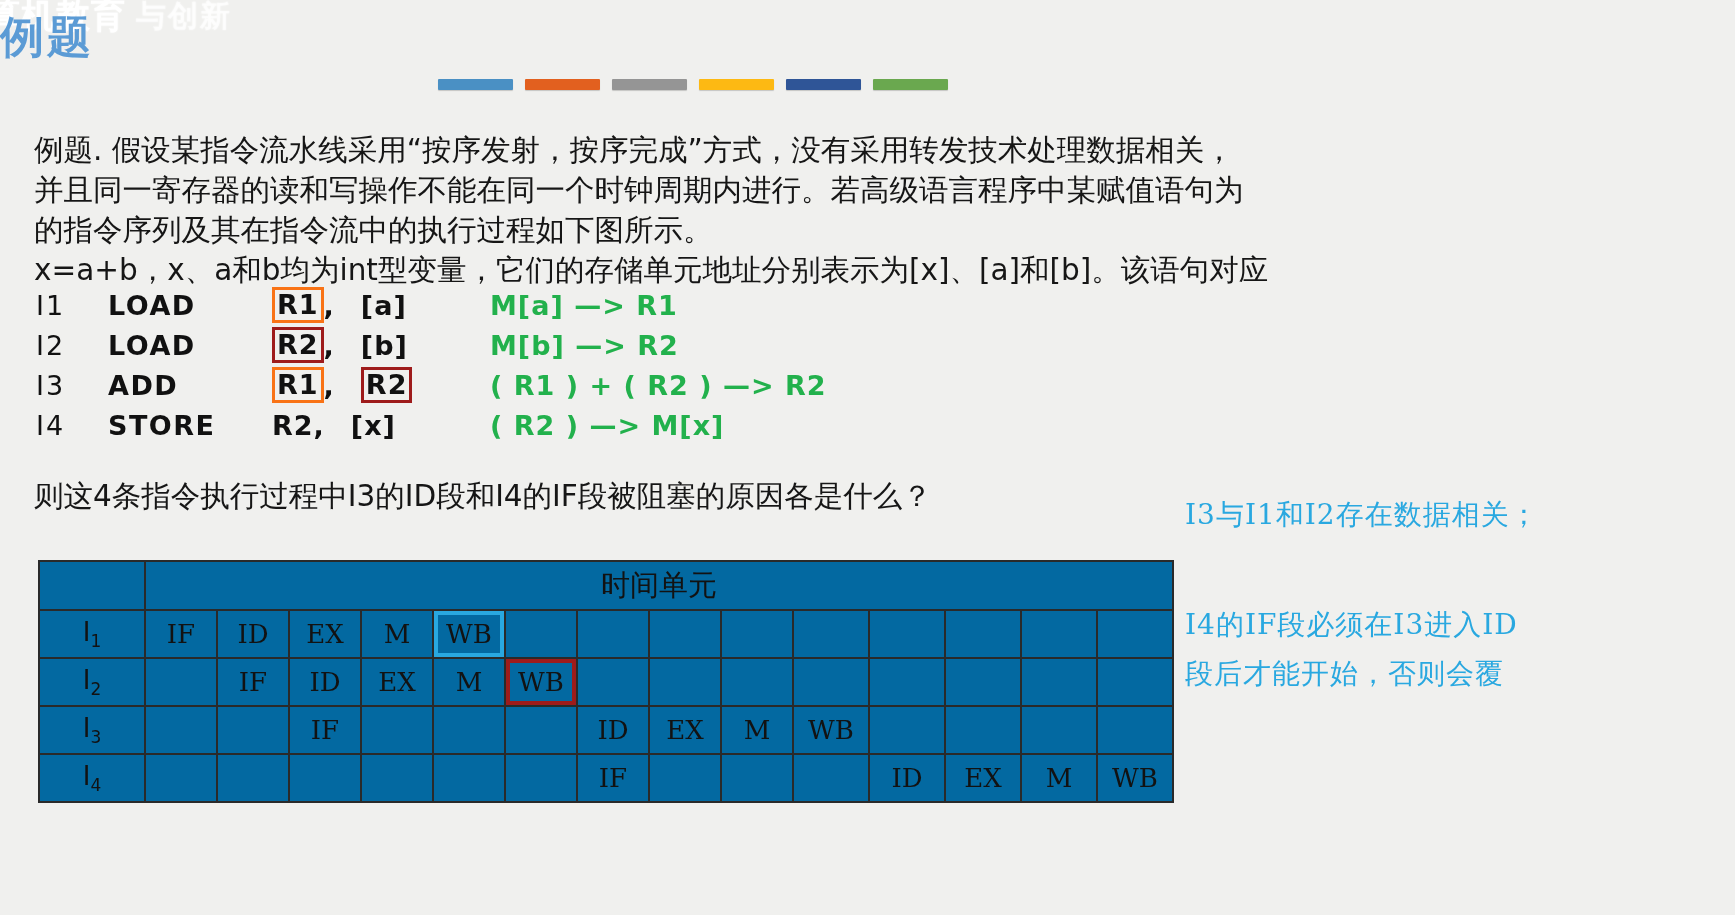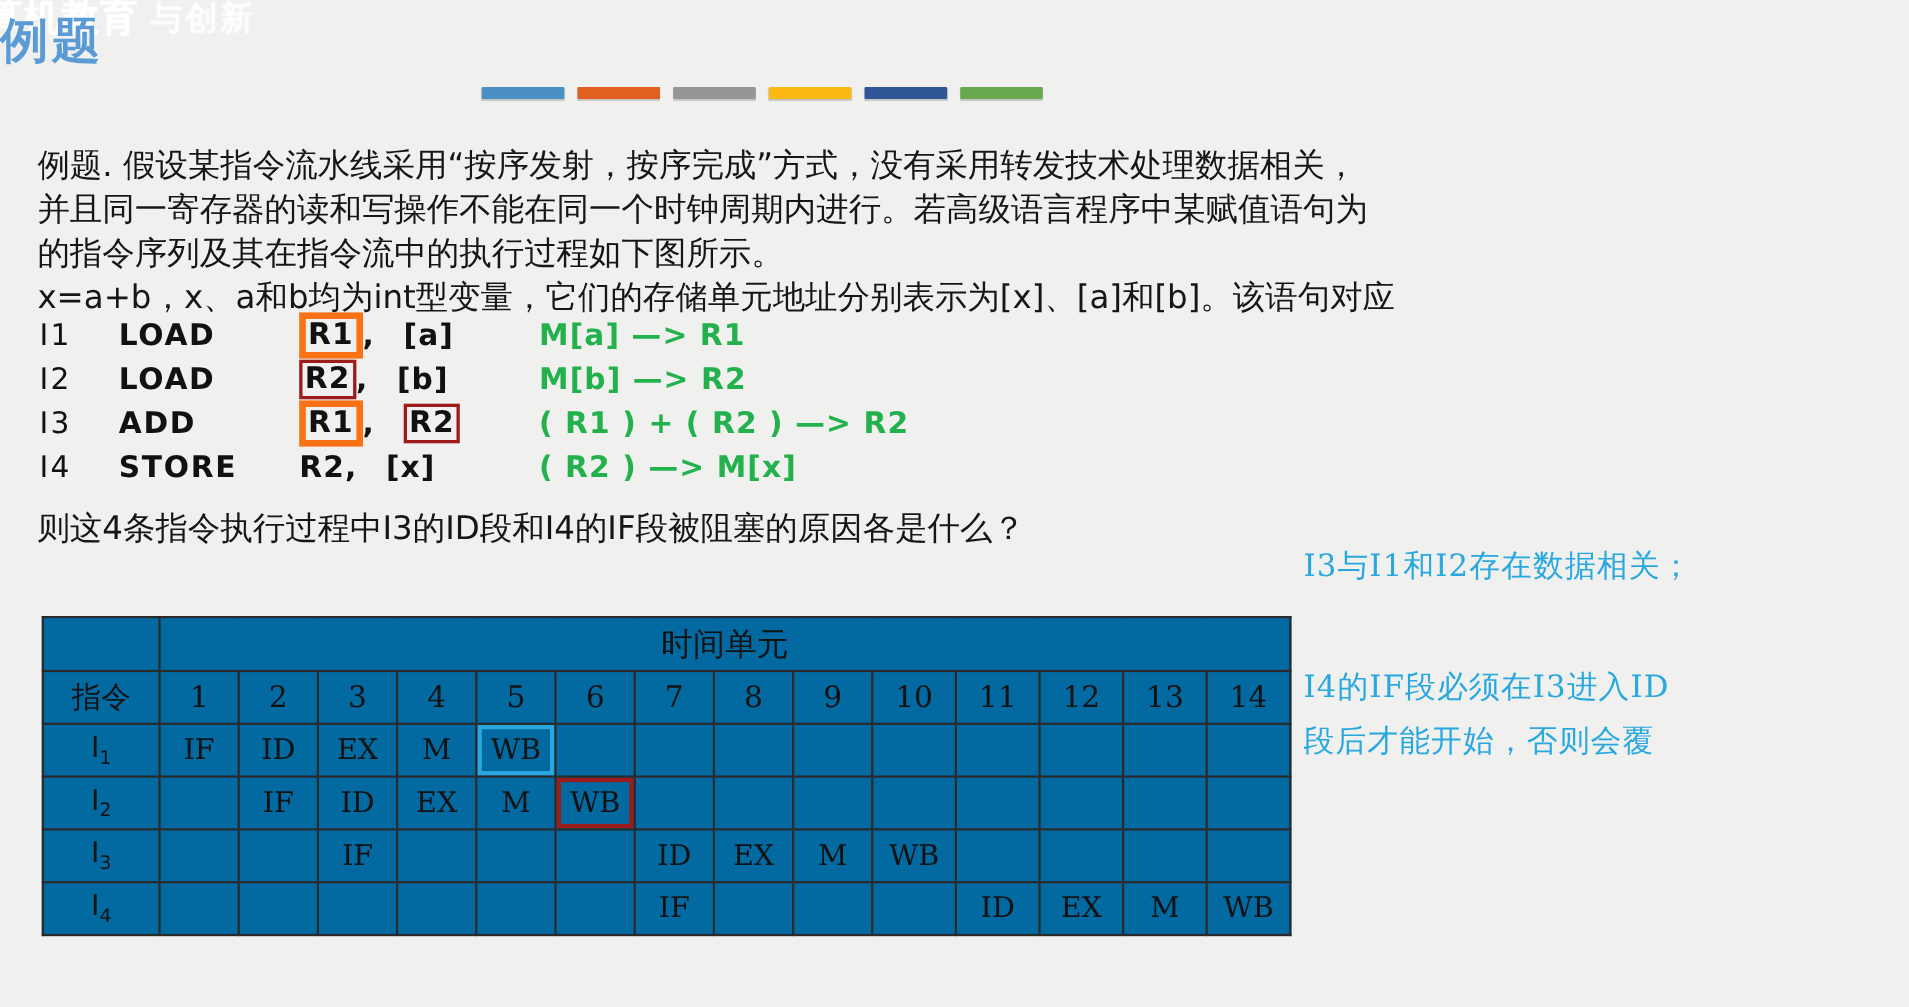"R1" .reg-box.blue { border: 6px solid #f97316 -> 3px solid #f97316 }
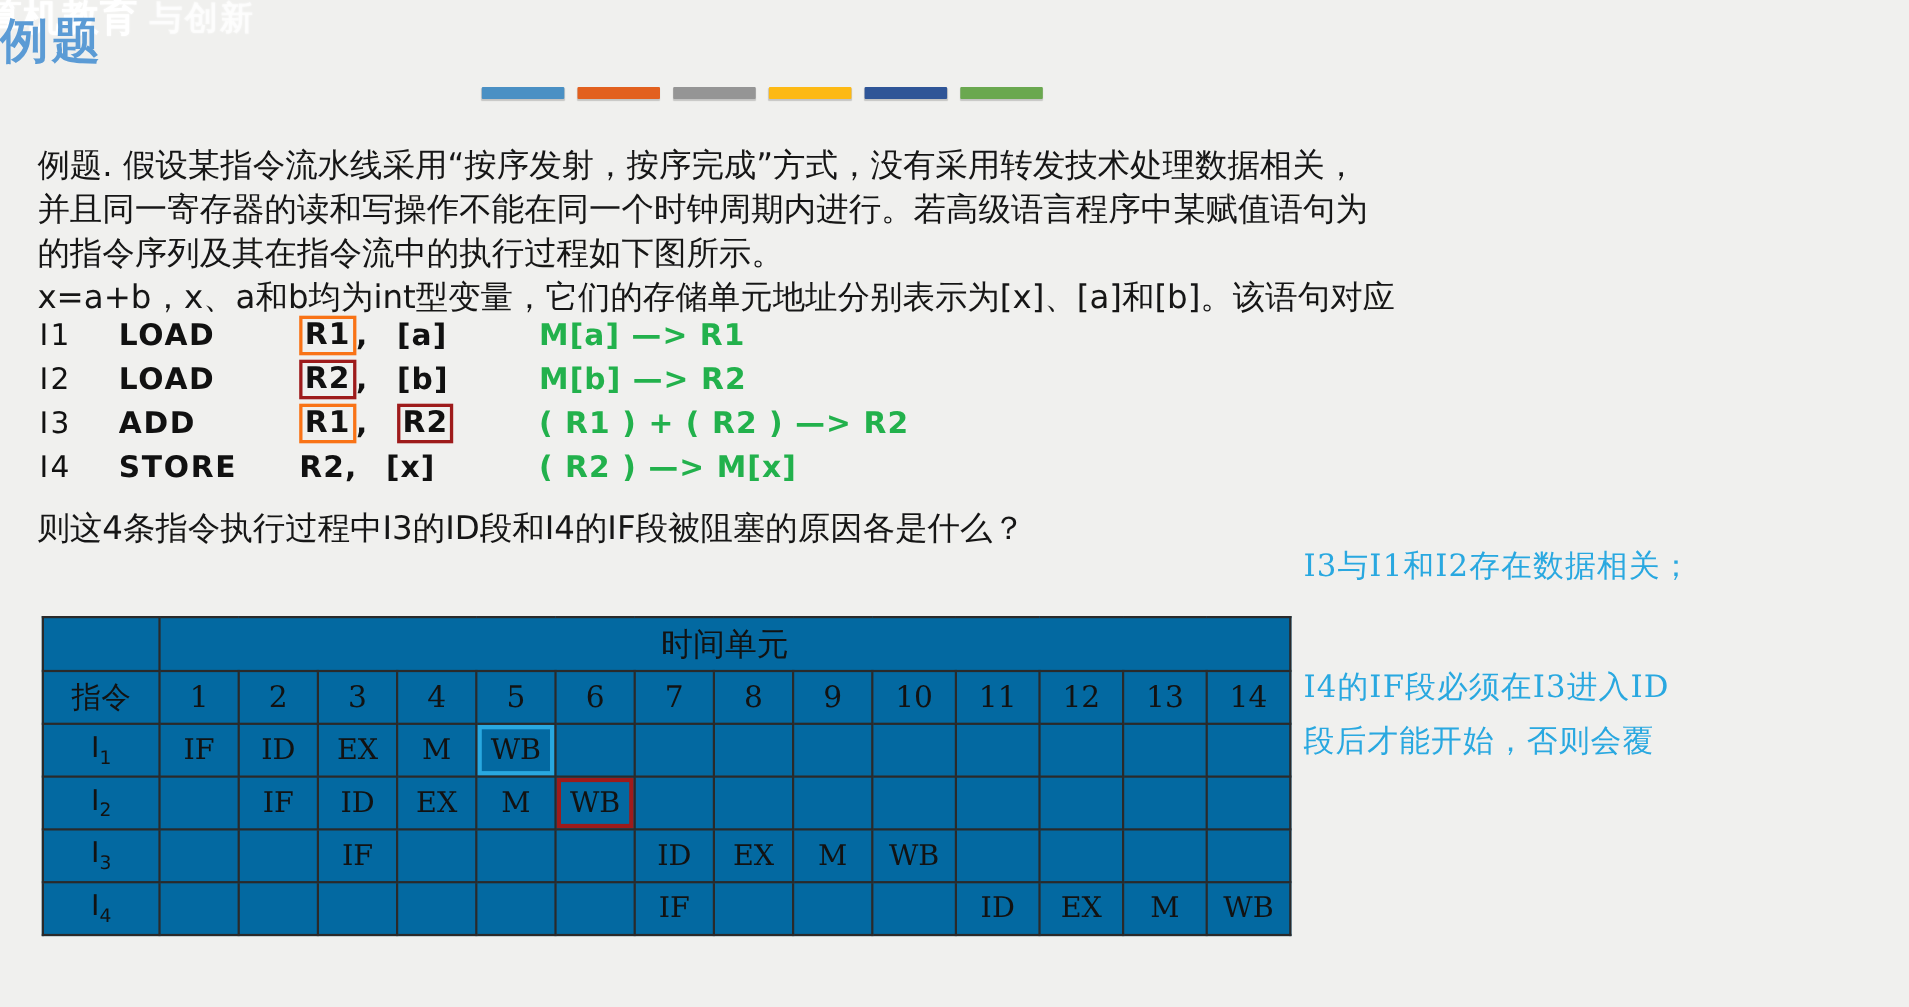"则这4条指令执行过程中I3的ID段和I4的IF段被阻塞的原因各是什么？" #question-line { top: 461px -> 477px }
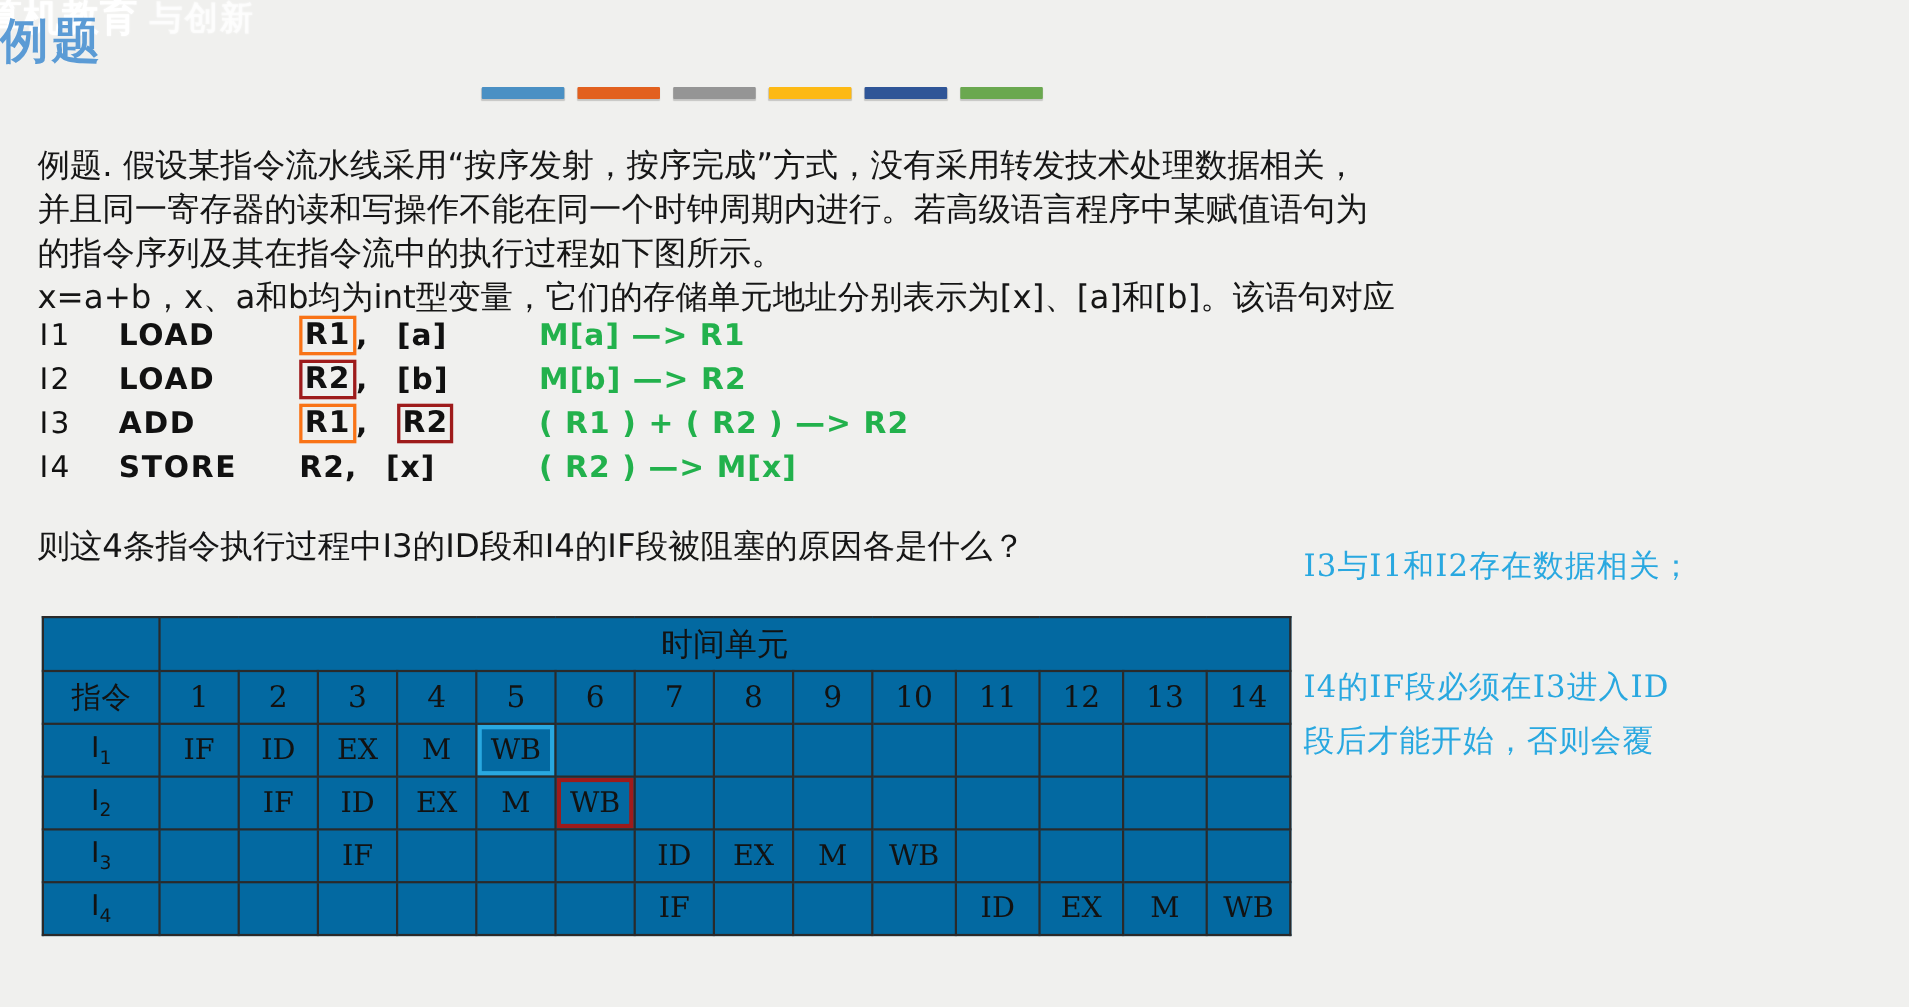"指令" tr.hdr-num-row { html: <tr> <td>指令</td> <td>1</td> <td>2</td> <td>3</td> <td>4</td> <td>5</td> <td>6</td> <td>7</td> <td>8</td> <td>9</td> <td>10</td> <td>11</td> <td>12</td> <td>13</td> <td>14</td> </tr> -> none }
